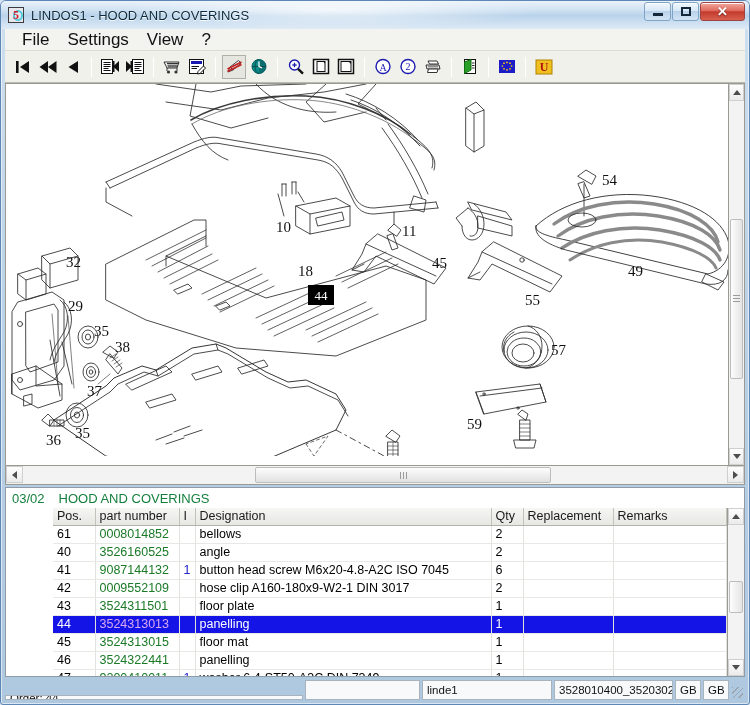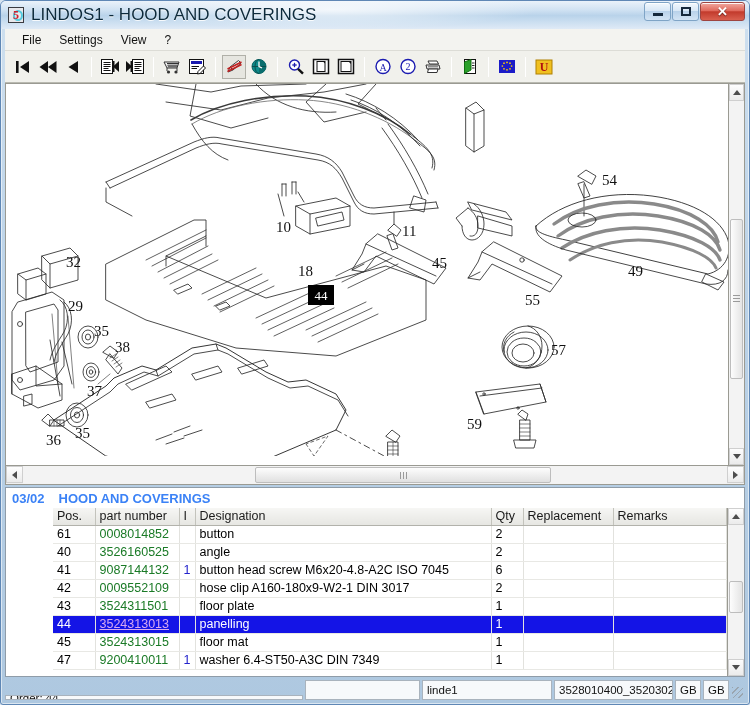"LINDOS1 - HOOD AND COVERINGS" #window-title { font-size: 17px -> 13px }
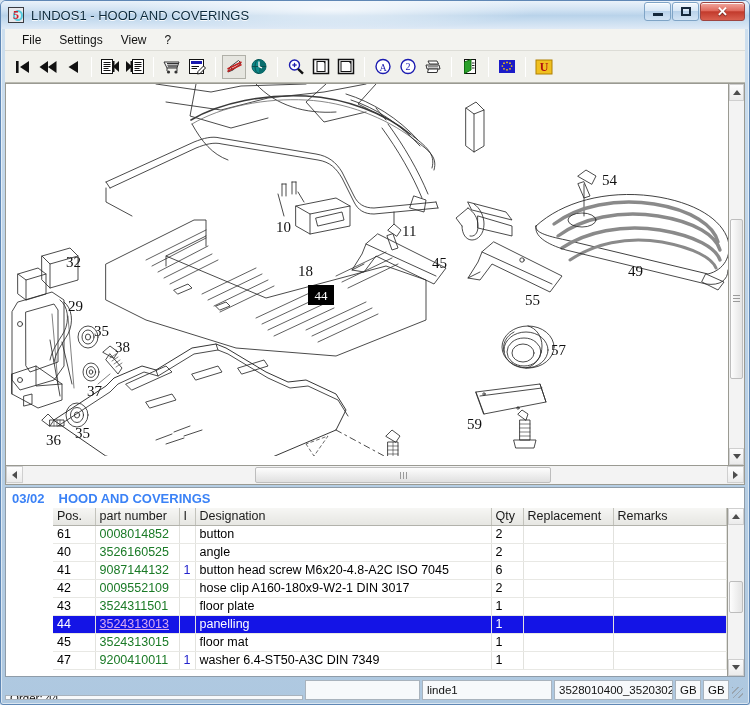"File" .menu-item { font-size: 12px -> 17px }
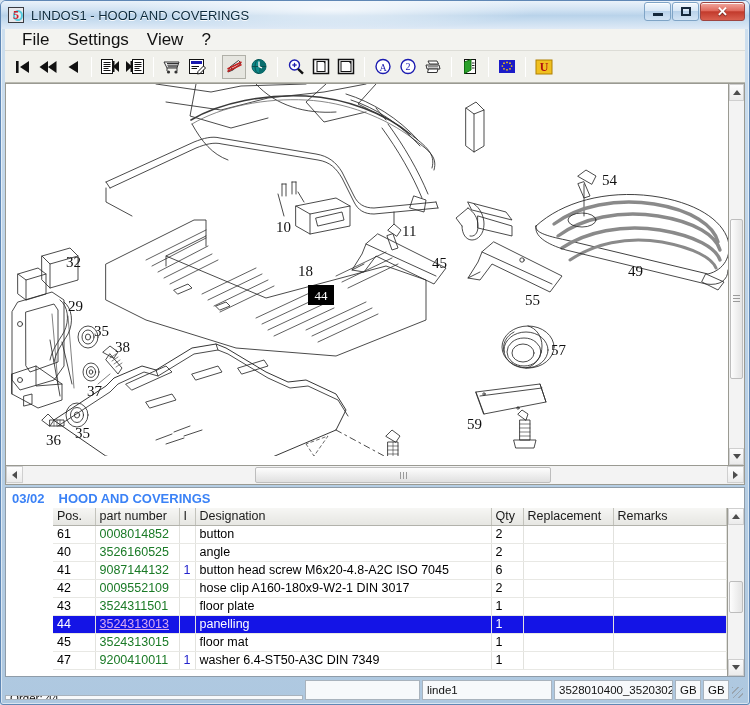"03/02" #group-header { color: #3b82f6 -> #15803d; font-weight: bold -> normal }
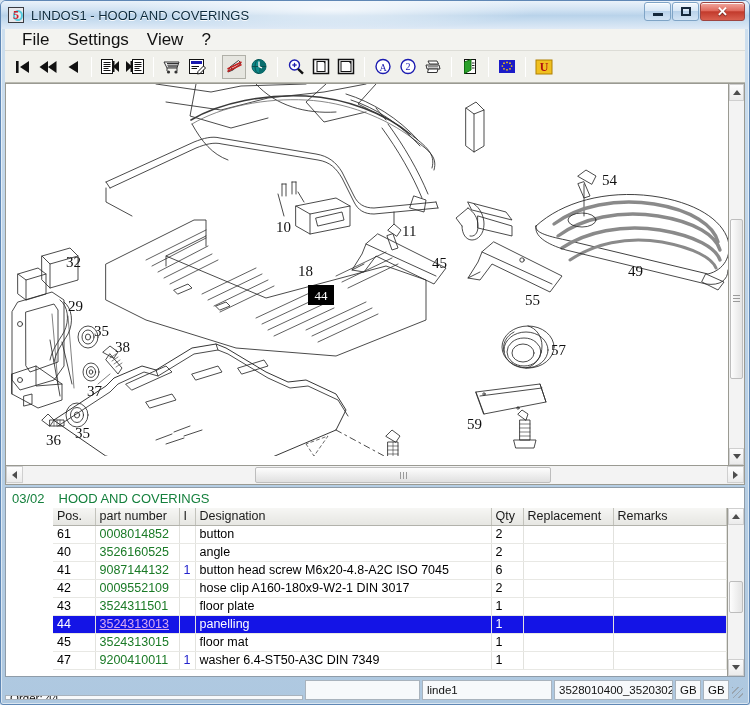"button" td.c-des { text: button -> bellows }
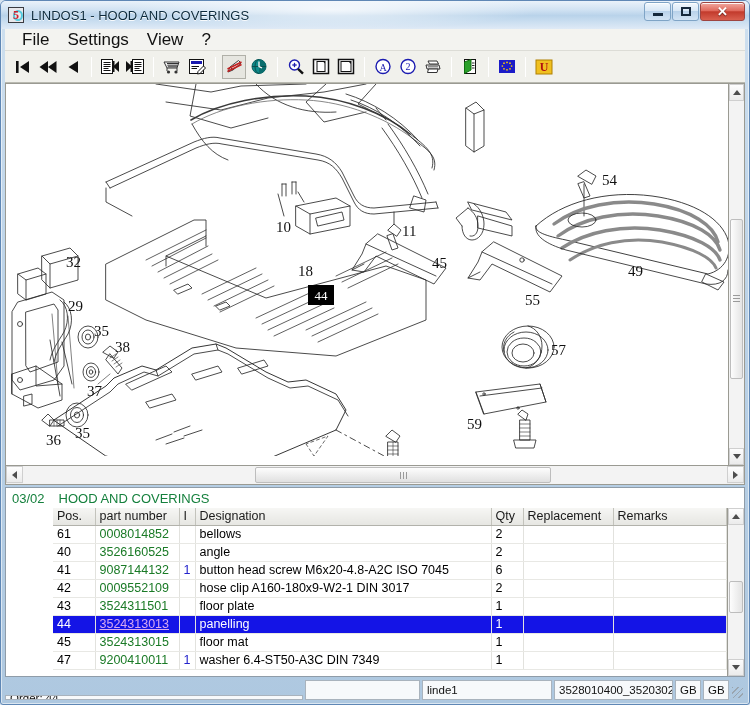"3524313013" tr.sel td.c-part { text-decoration: underline -> none }
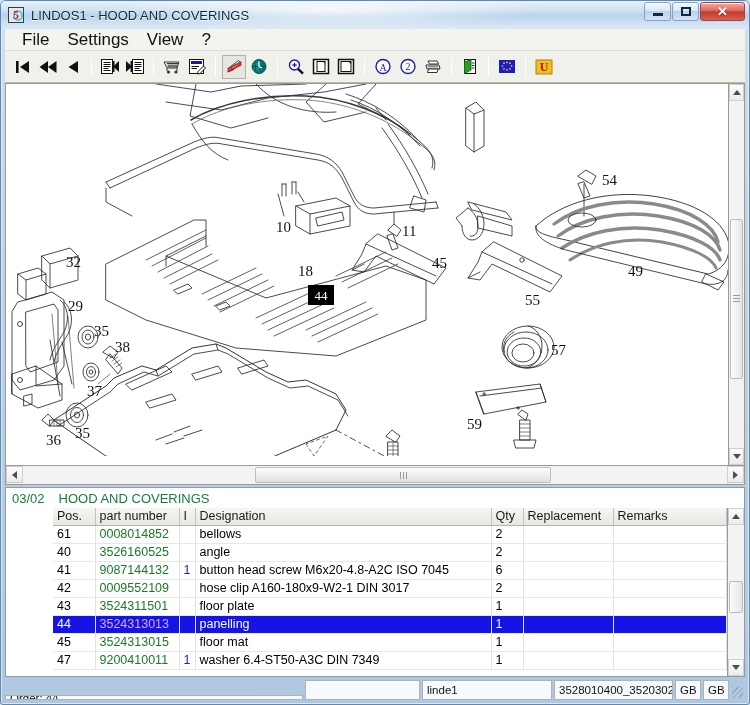"46" tr { html: none -> <tr> <td>46</td> <td>3524322441</td> <td></td> <td>panelling</td> <td>1</td> <td></td> <td></td> </tr> }
